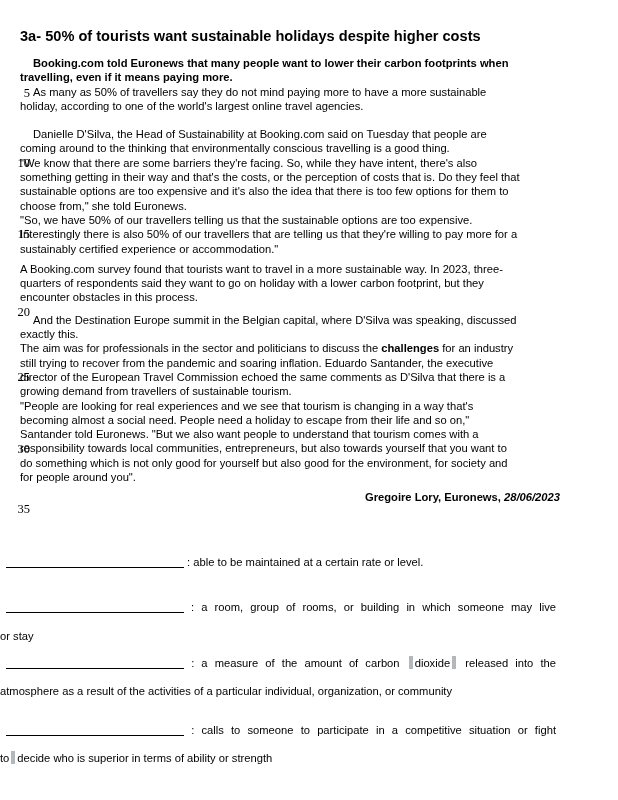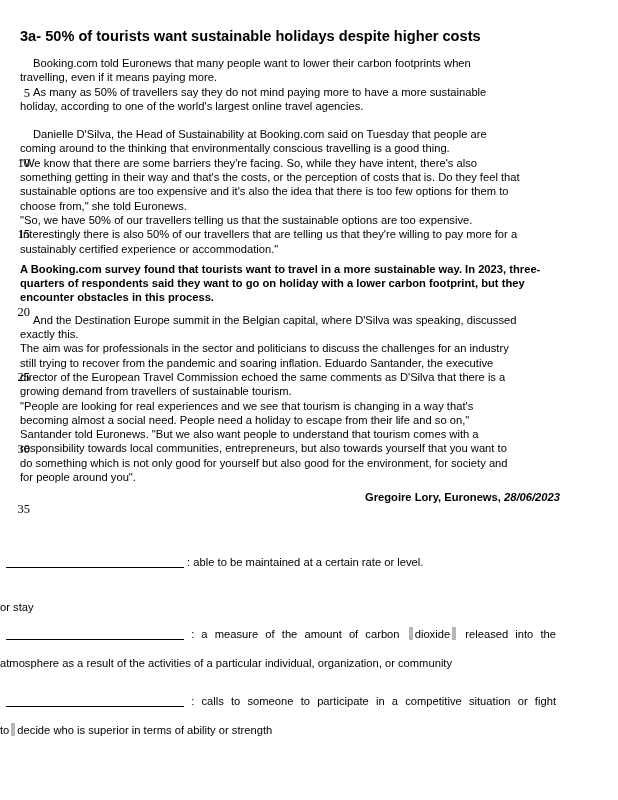"Booking.com told Euronews that many" .bold { font-weight: normal -> bold }
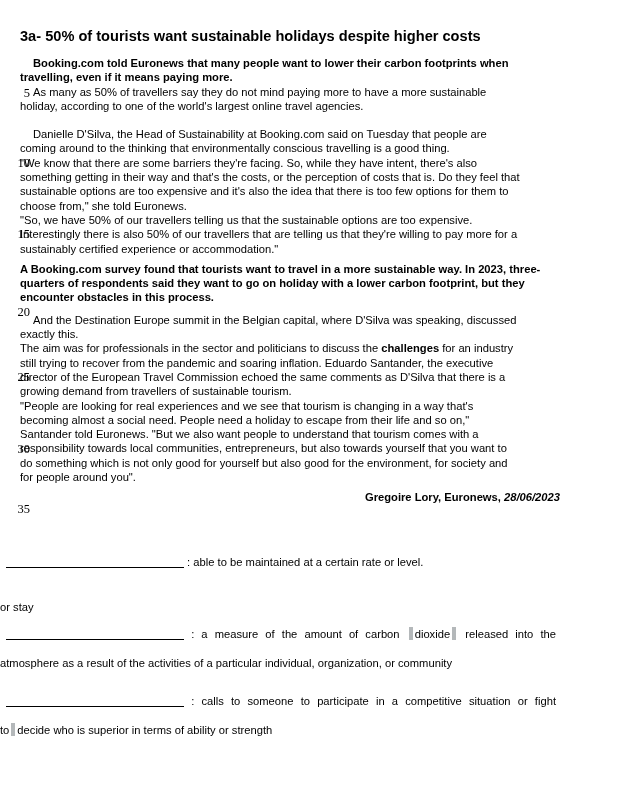"A Booking.com survey found that" .mF { font-weight: bold -> none }
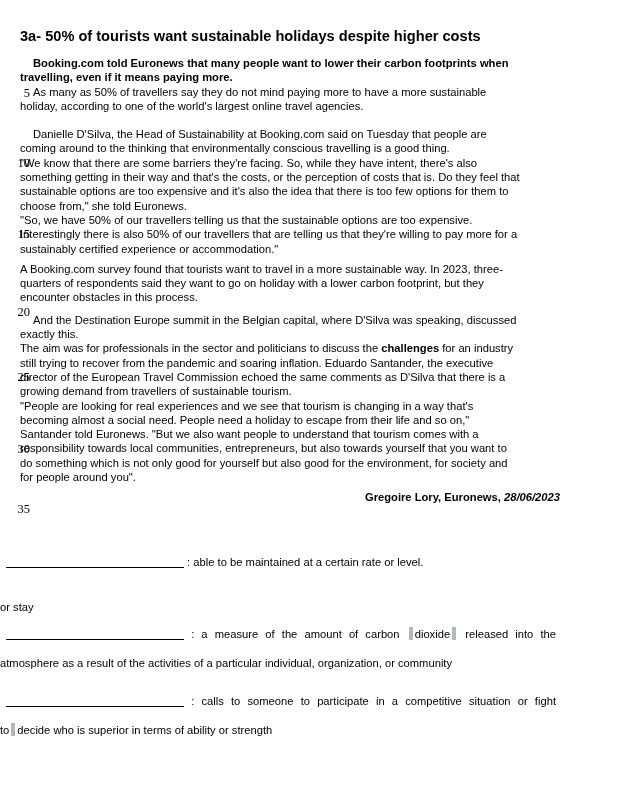": a room, group of" div.dline { html: none -> <div><span></span> <span>: a room, group of rooms, or building in which someone may live</span></div> }
